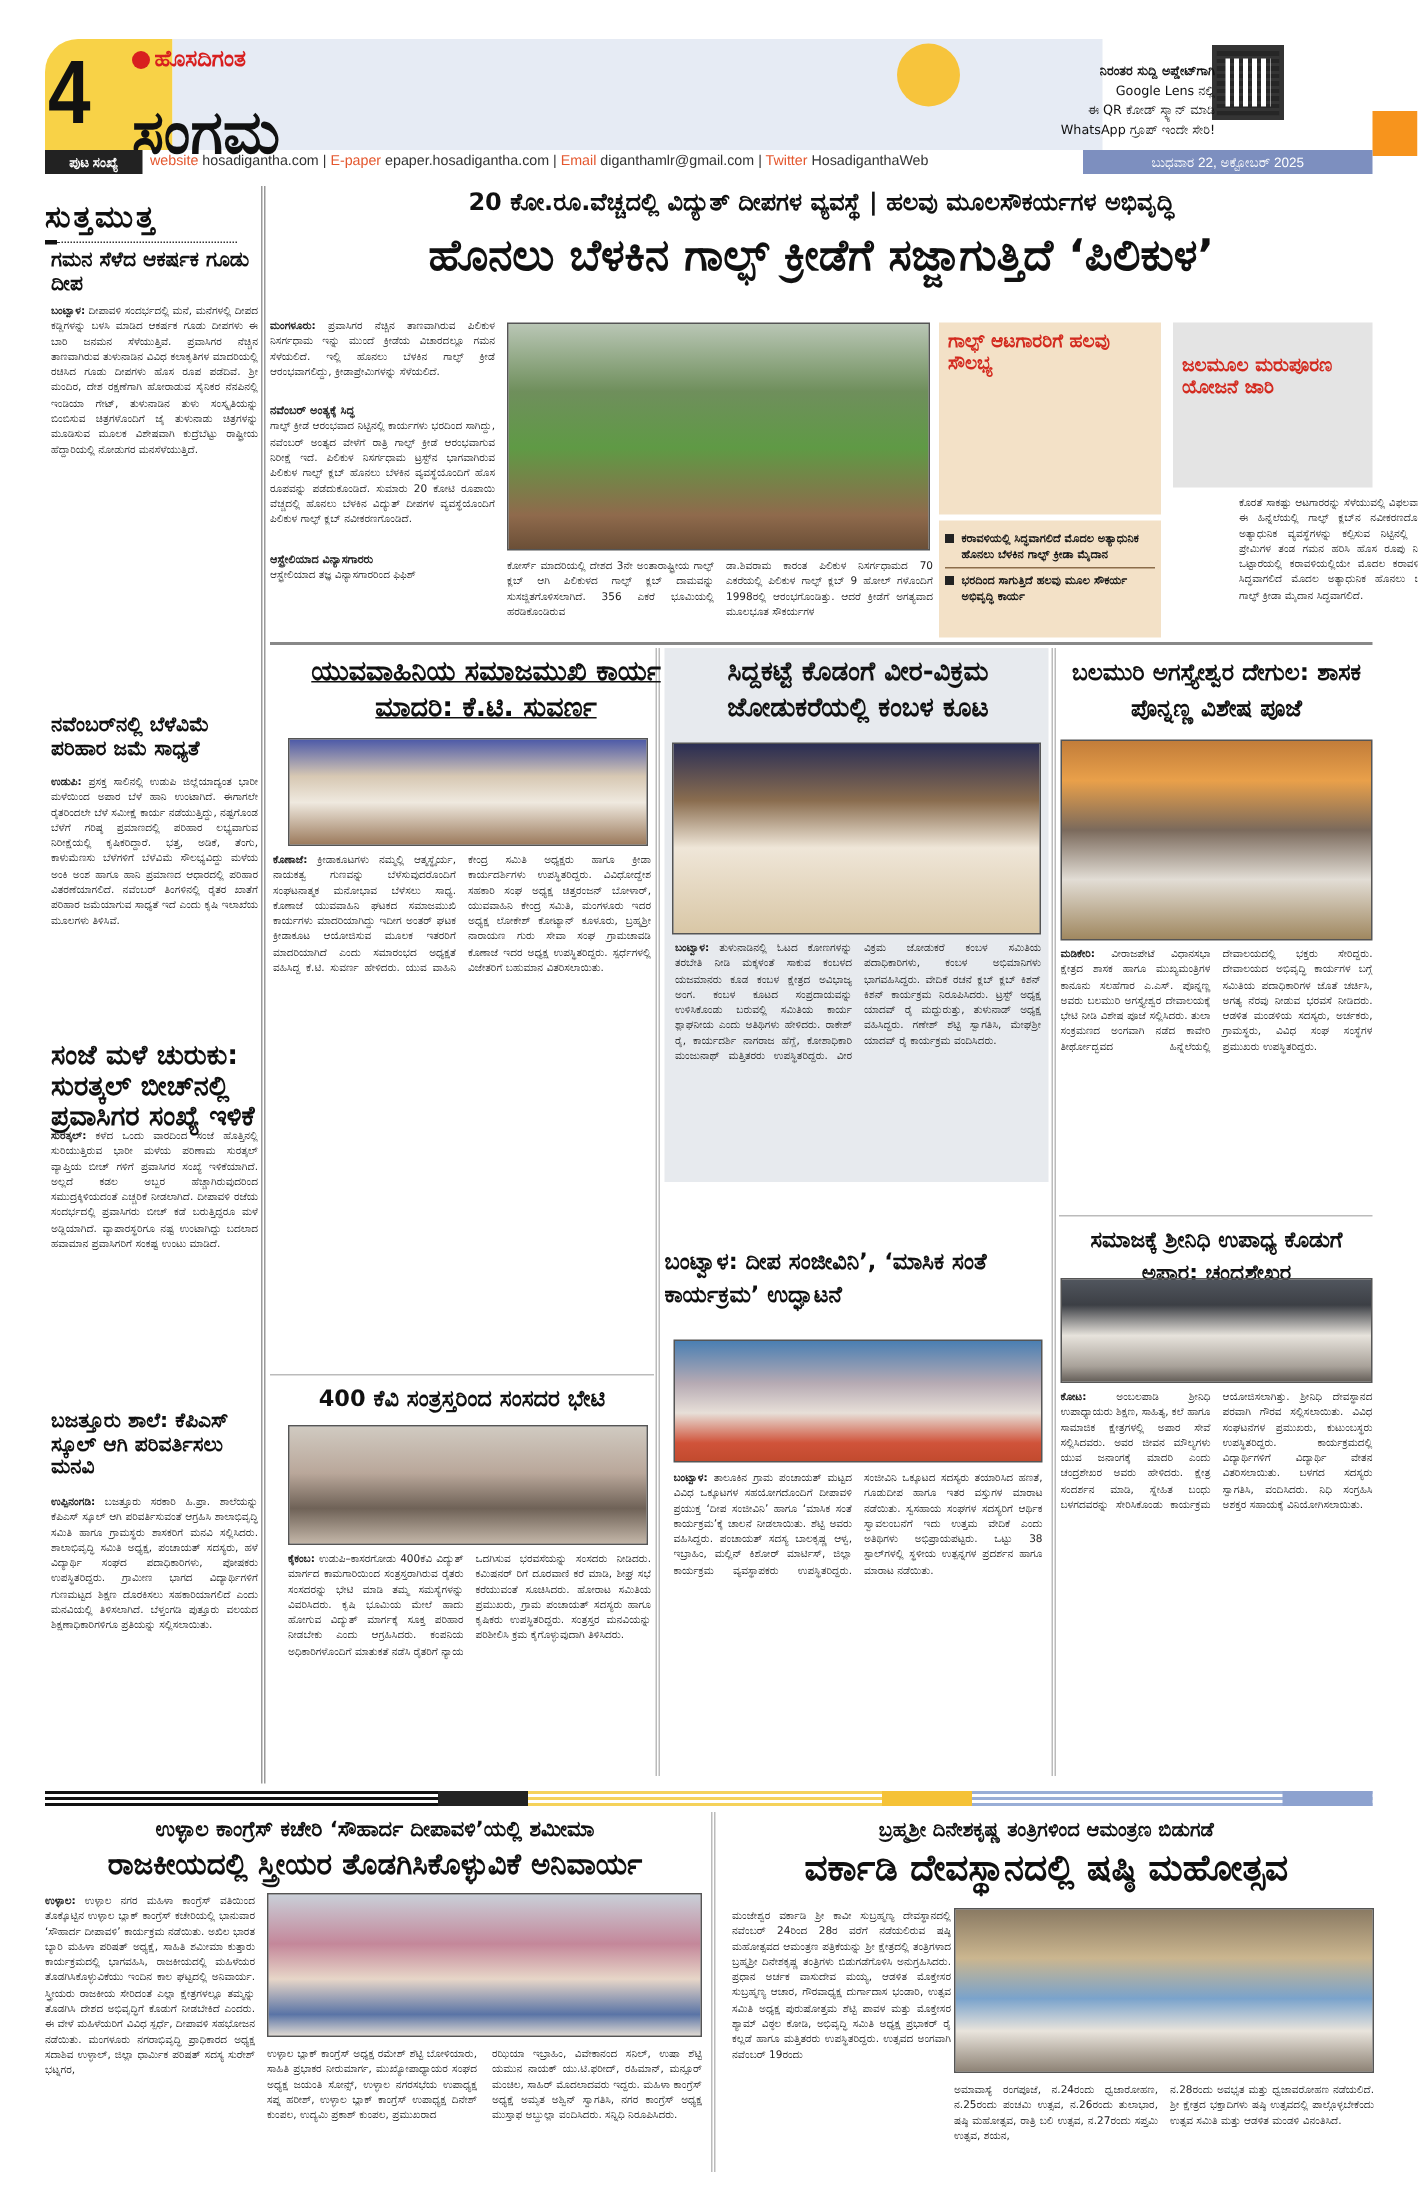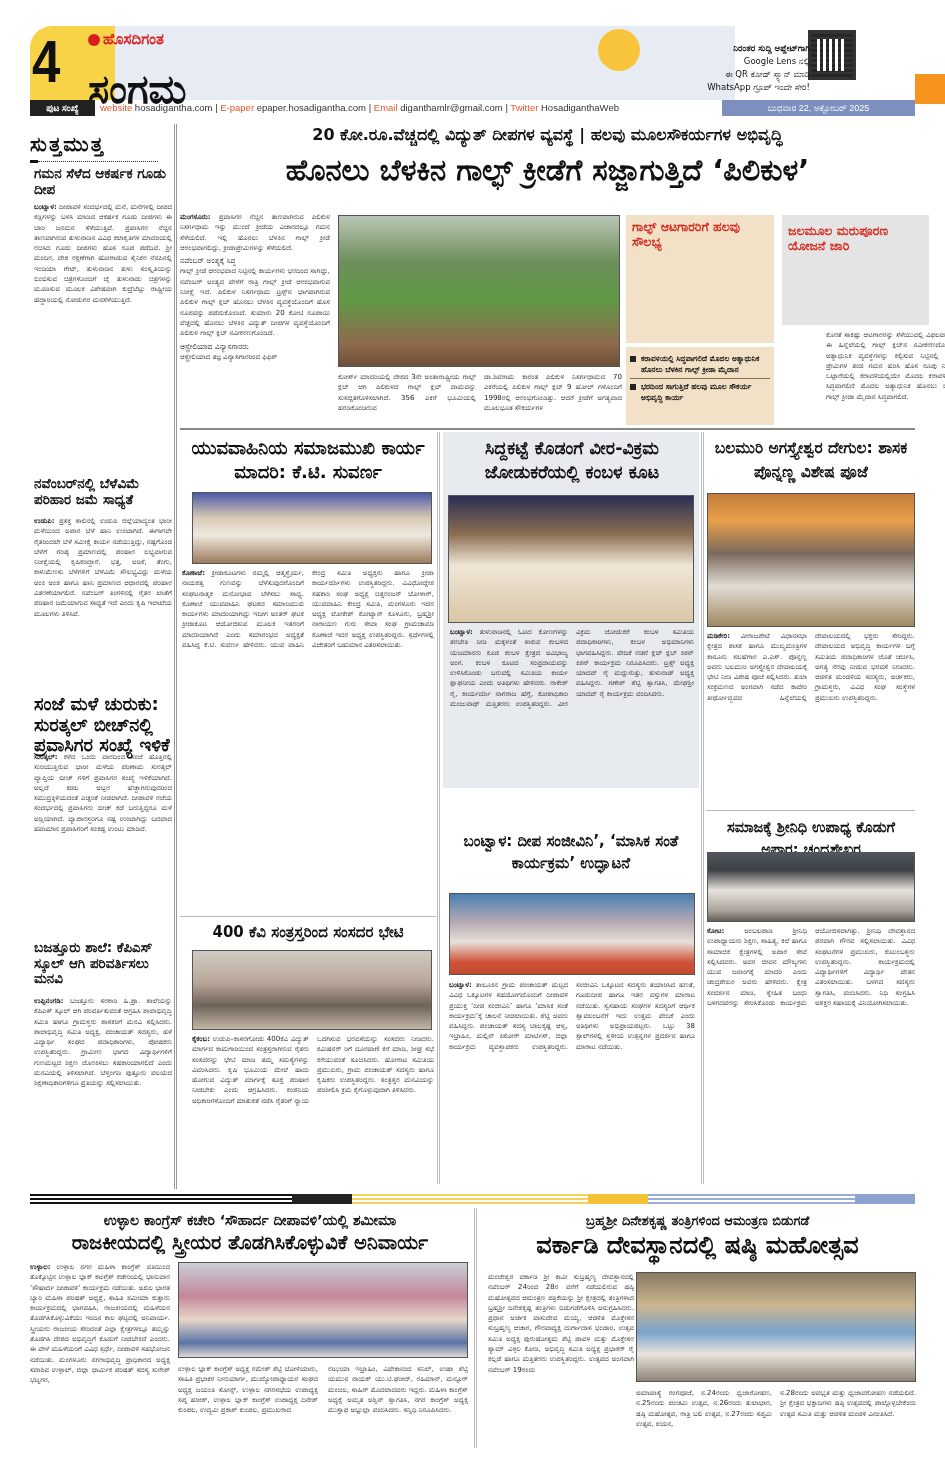"ಜಲಮೂಲ ಮರುಪೂರಣ ಯೋಜನೆ ಜಾರಿ" div.box-grey { padding: 8px 6px -> 20px 6px; width: 147px -> 133px }
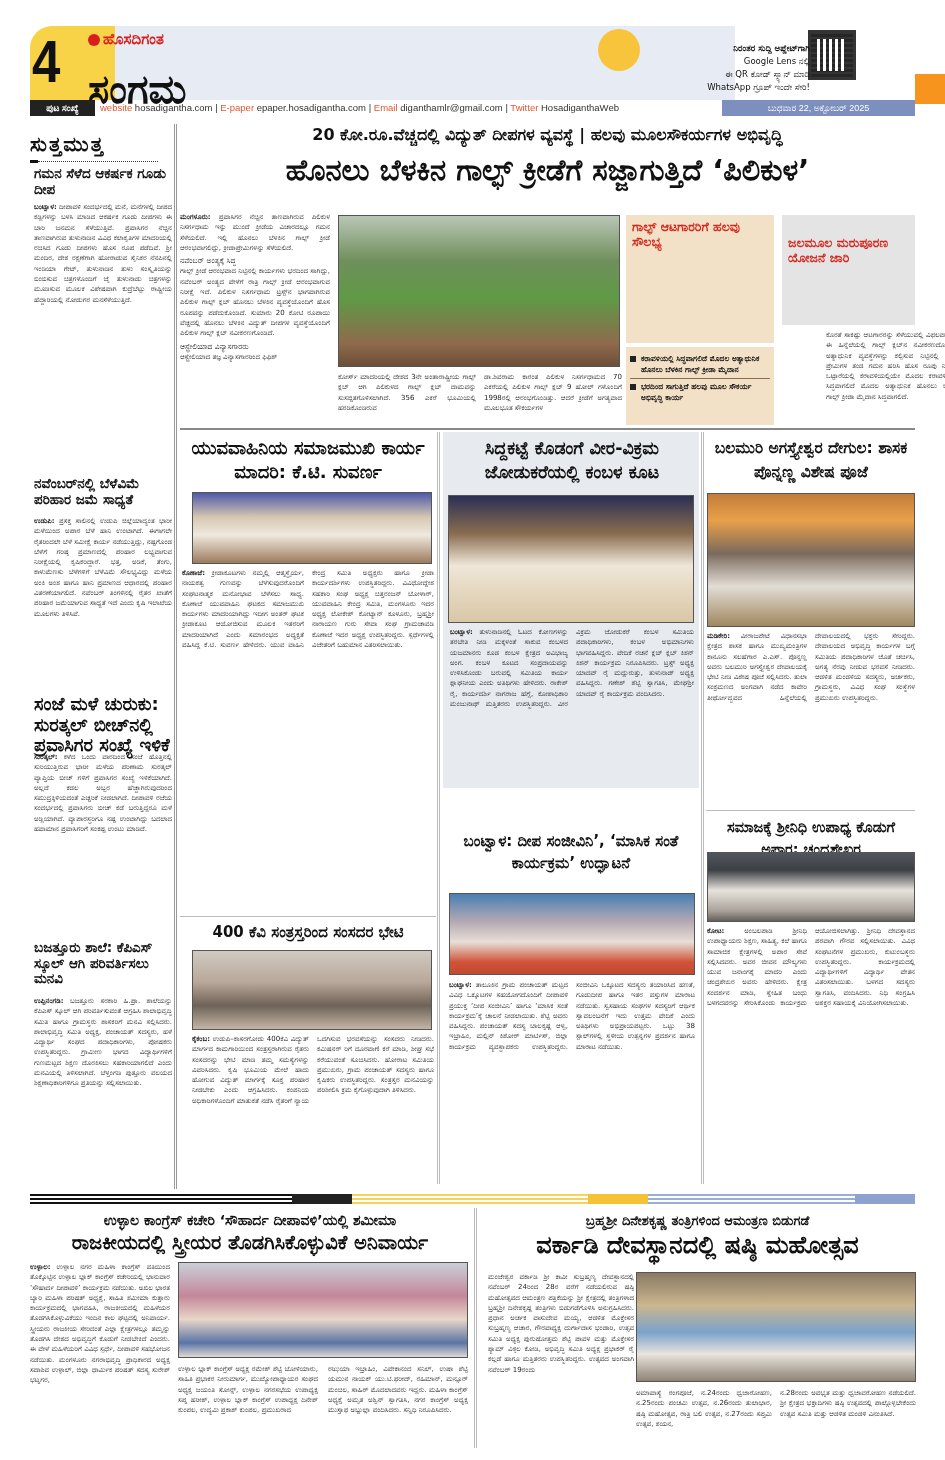"ನವೆಂಬರ್ ಅಂತ್ಯಕ್ಕೆ ಸಿದ್ಧ" .sub { font-weight: normal -> bold; margin-top: 3px -> 16px }
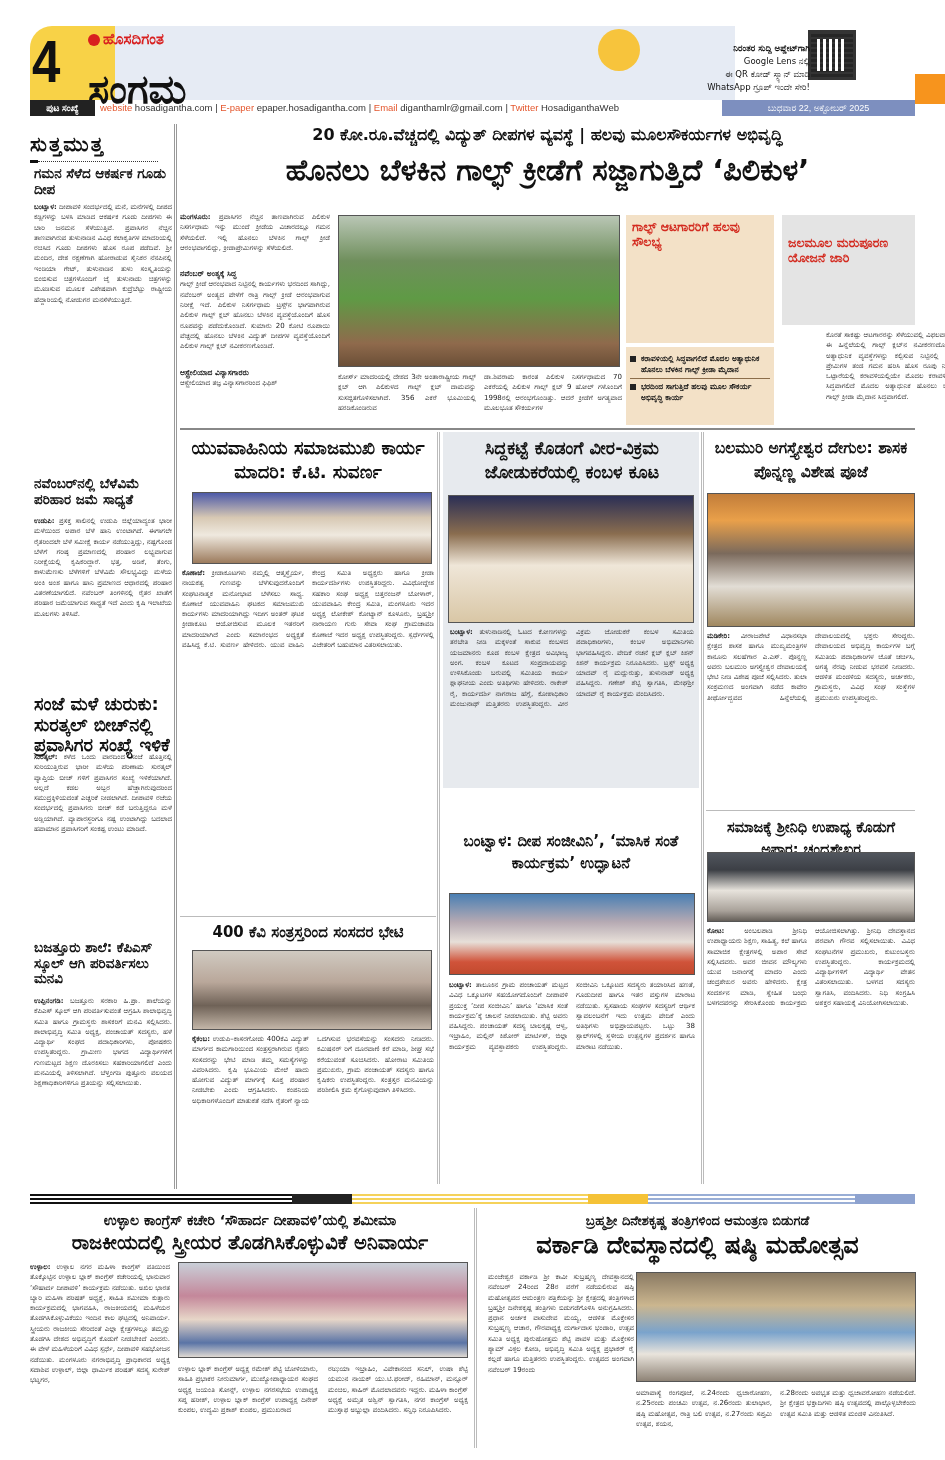"ಯುವವಾಹಿನಿಯ ಸಮಾಜಮುಖಿ ಕಾರ್ಯ ಮಾದರಿ: ಕೆ.ಟಿ." div.head { left: 182px -> 198px; text-decoration: none -> underline }
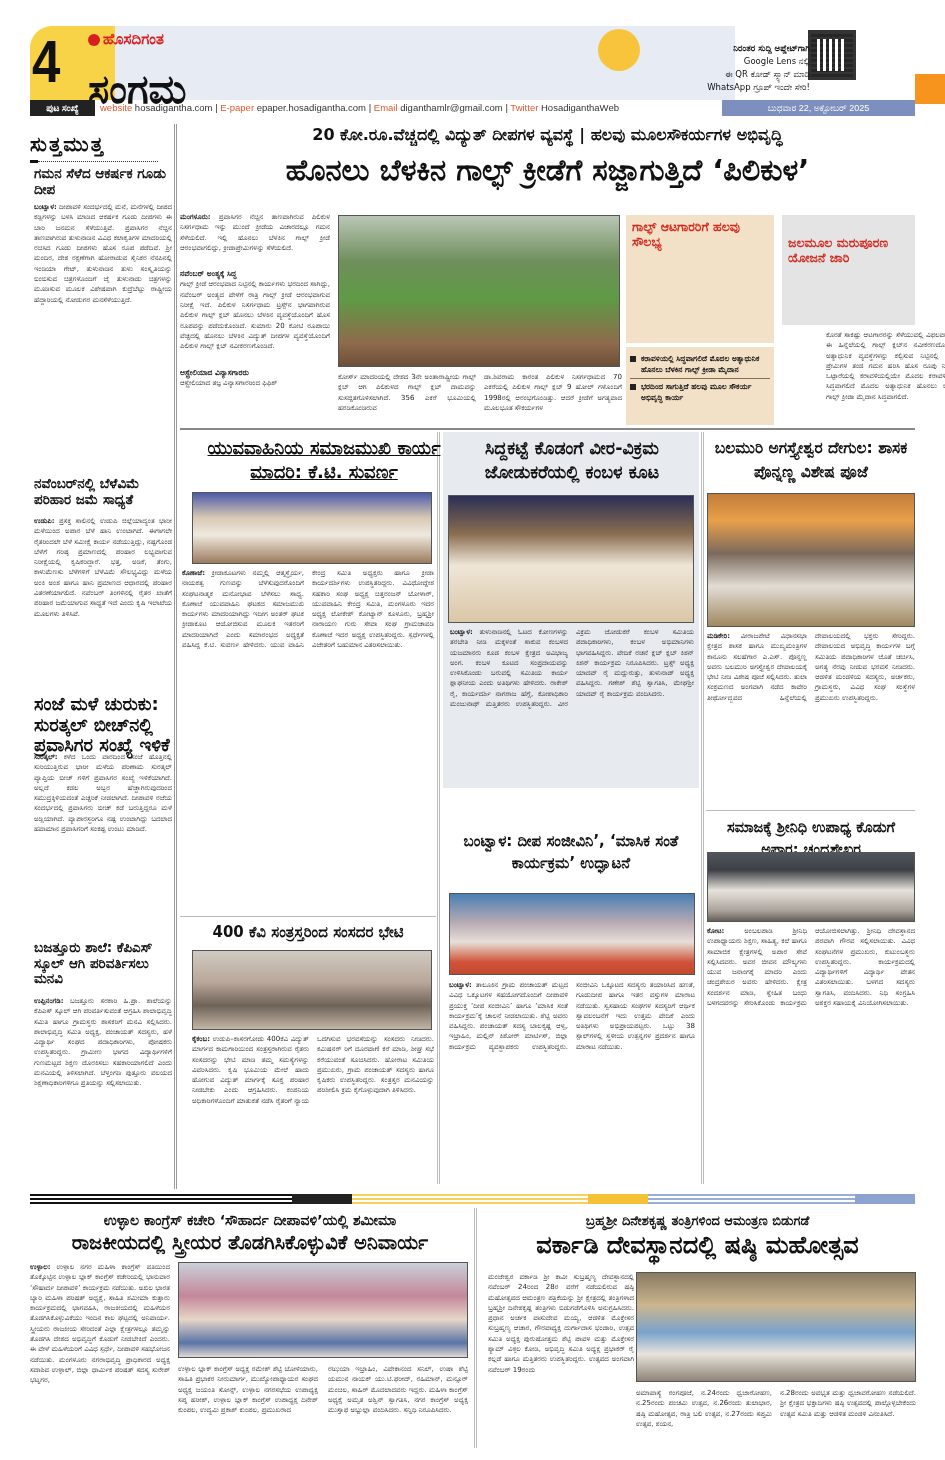"ಬಂಟ್ವಾಳ: ದೀಪ ಸಂಜೀವಿನಿ’, ‘ಮಾಸಿಕ ಸಂತೆ" div.head { text-align: center -> none }
